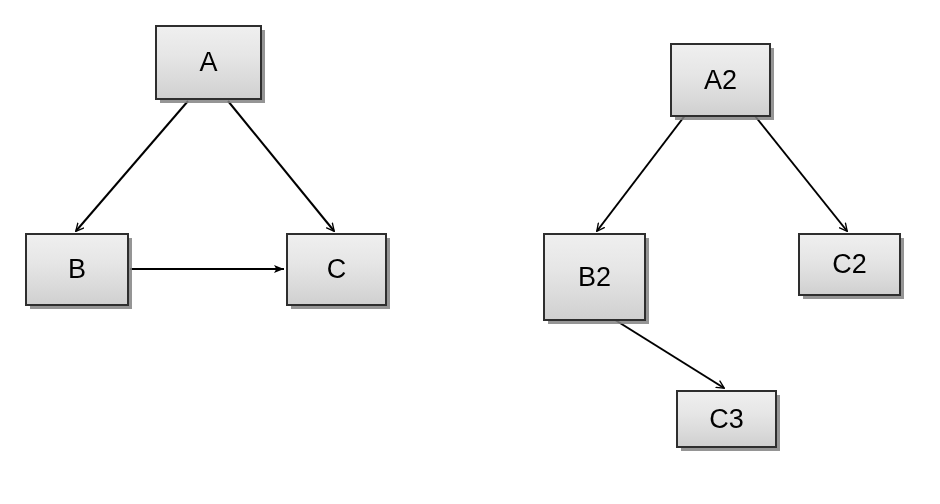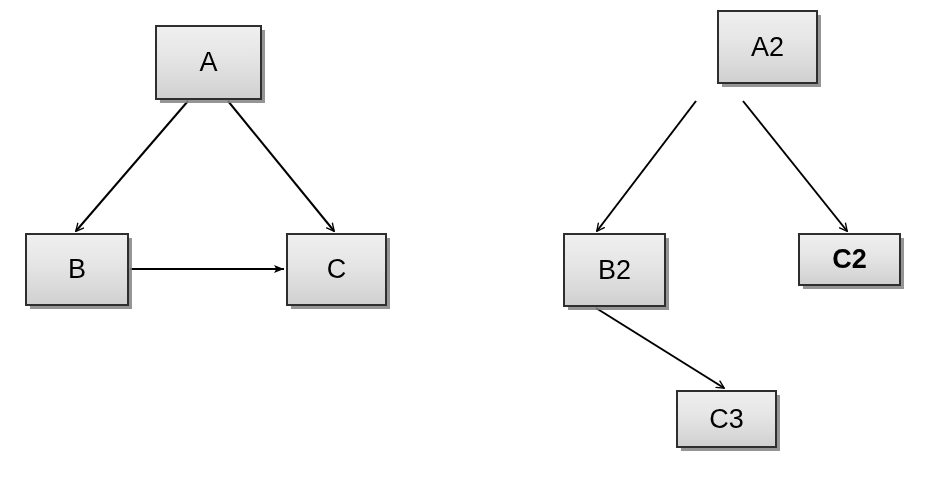"A2" div.node { margin-left: 47px -> none; top: 10px -> 43px }
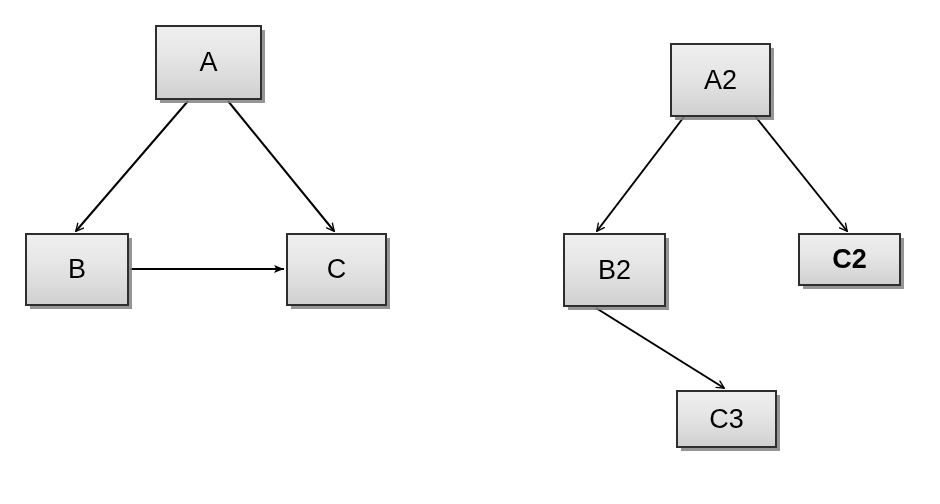"B2" div.node { height: 74px -> 88px; left: 563px -> 543px }
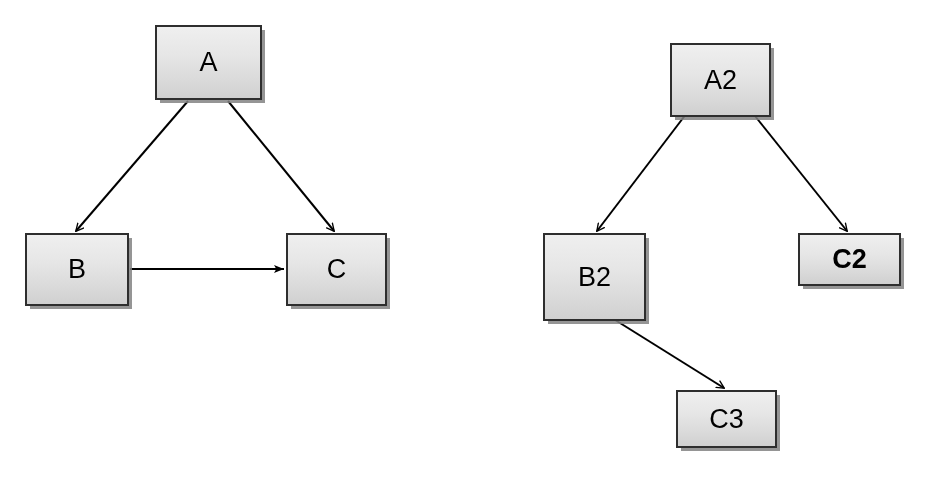"C2" div.node { font-weight: bold -> none; height: 53px -> 63px }
